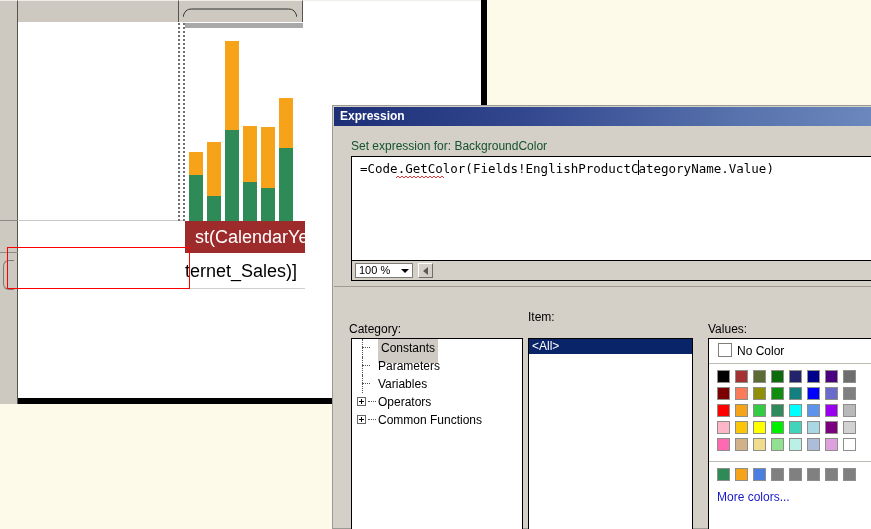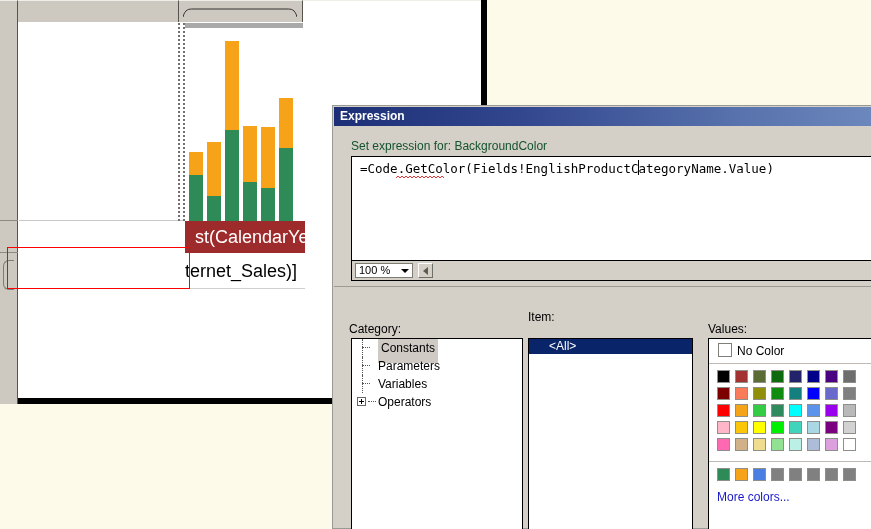"<All>" .item-row { padding-left: 20px -> 3px }
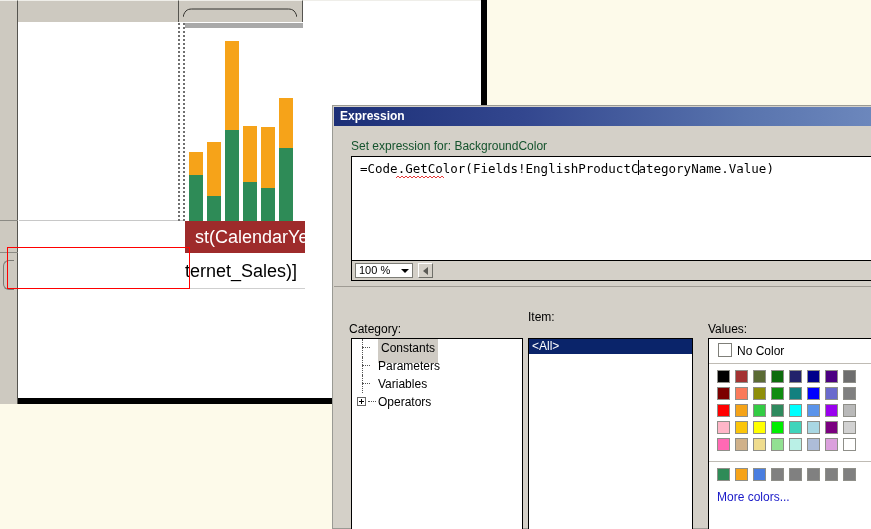"Common Functions" div.tree-item { html: none -> <div><span></span><span></span><span>Common Functions</span></div> }
